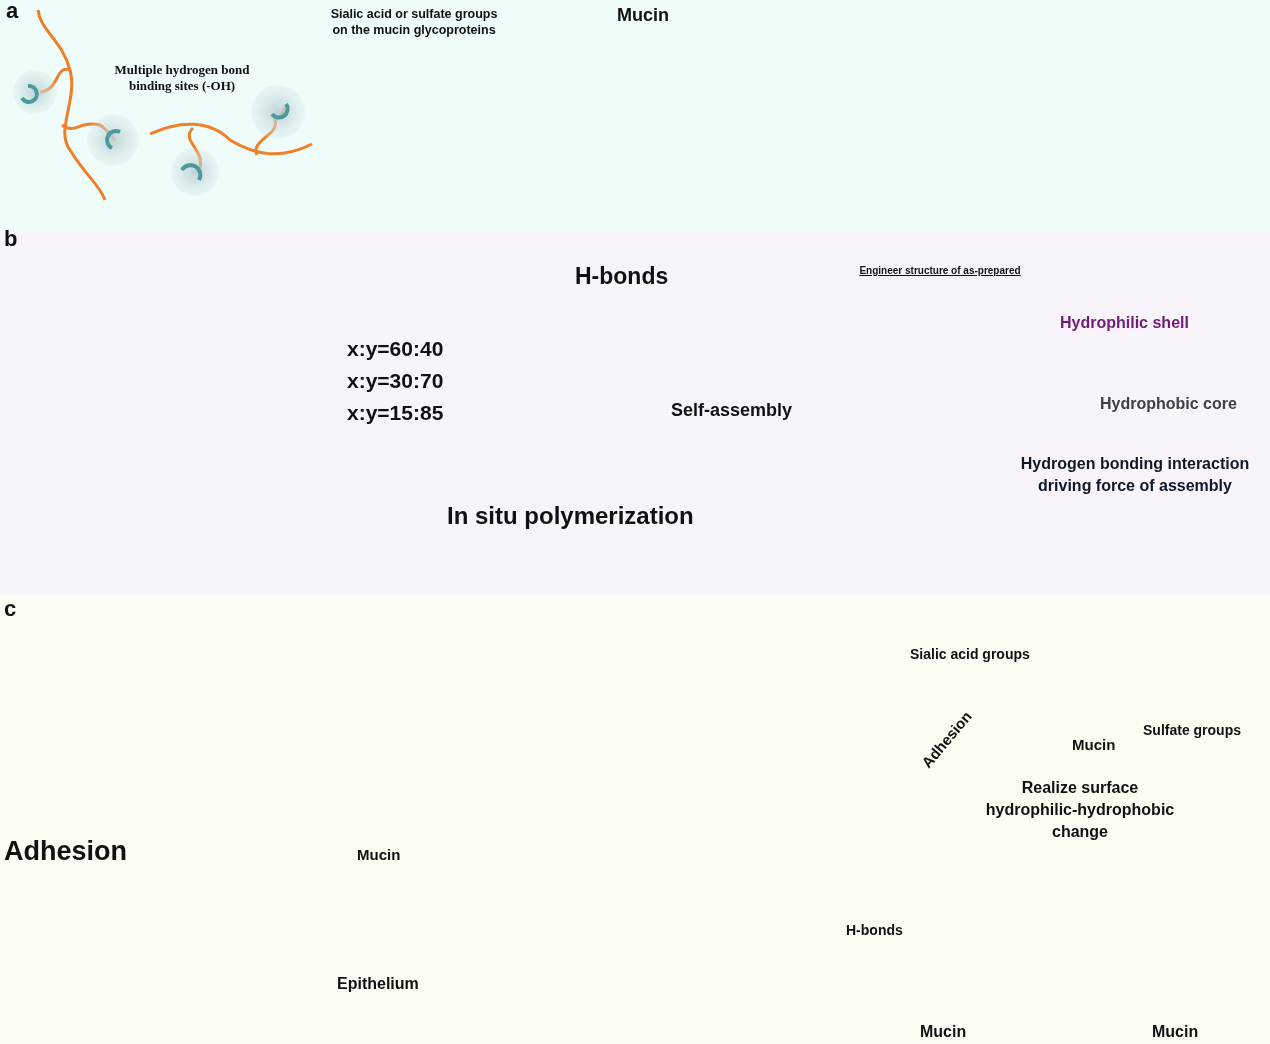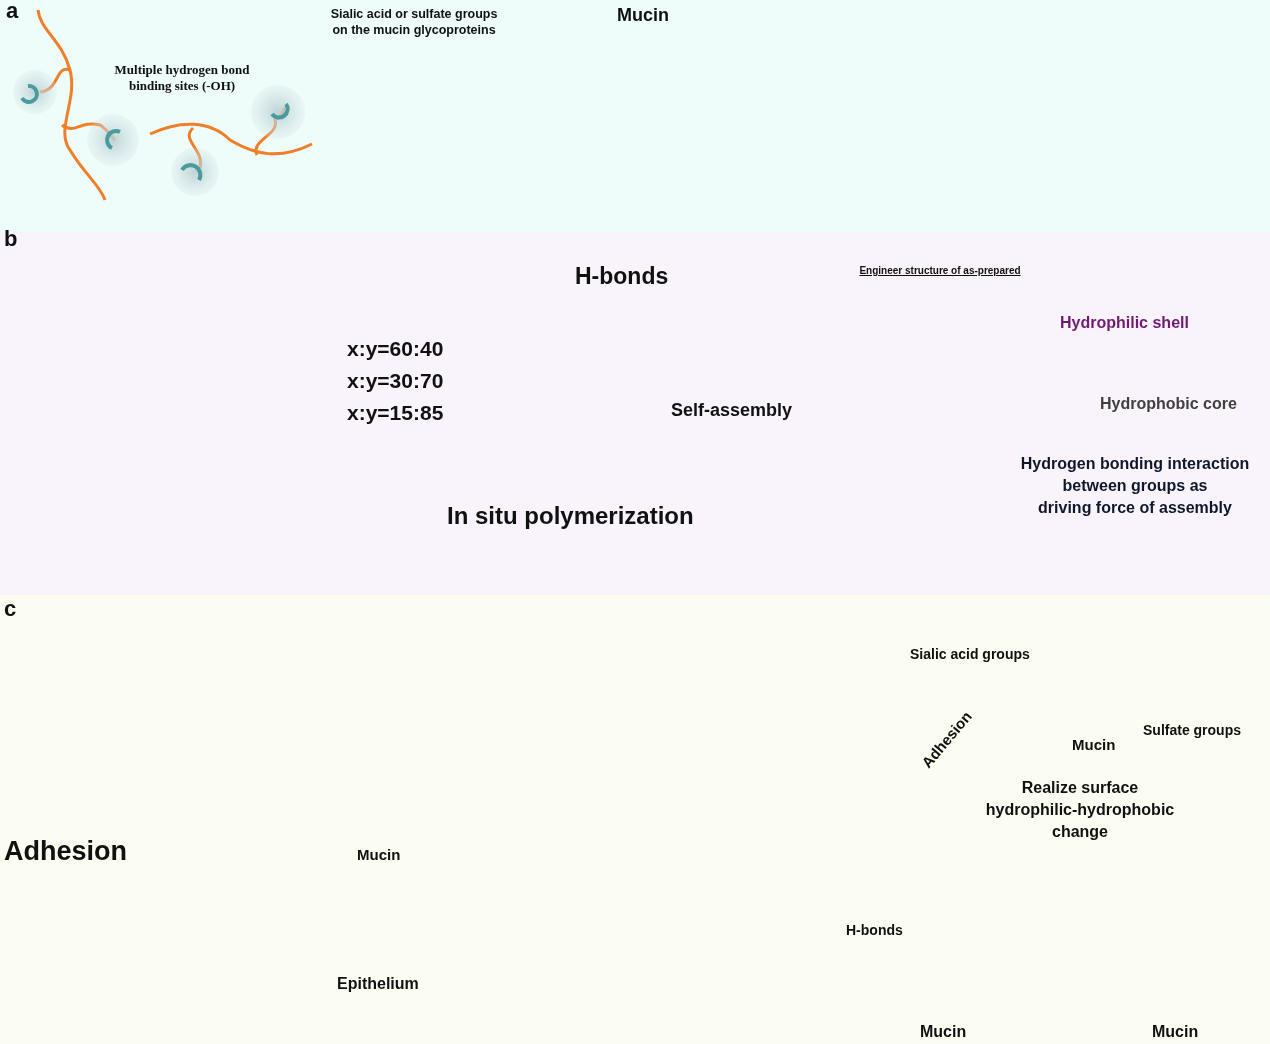"between groups as" div { html: <div>between groups as</div> -> none }
